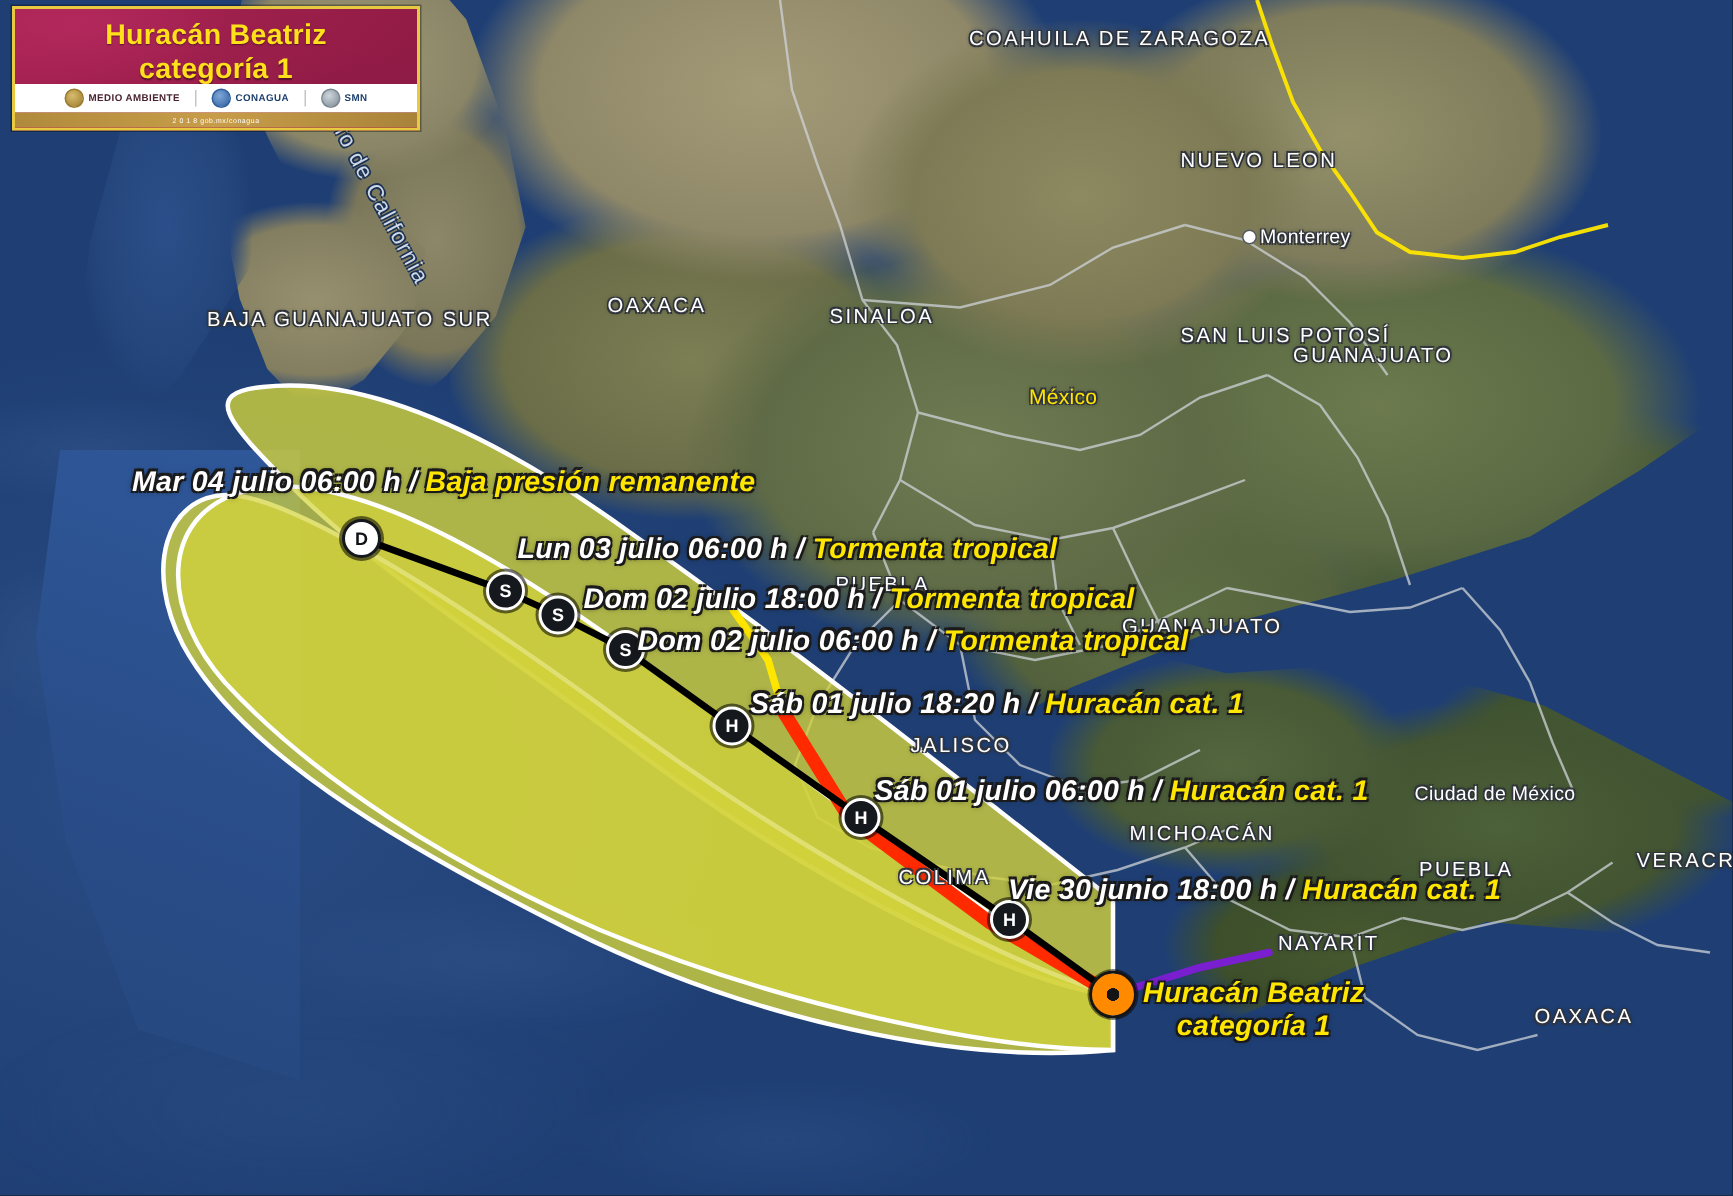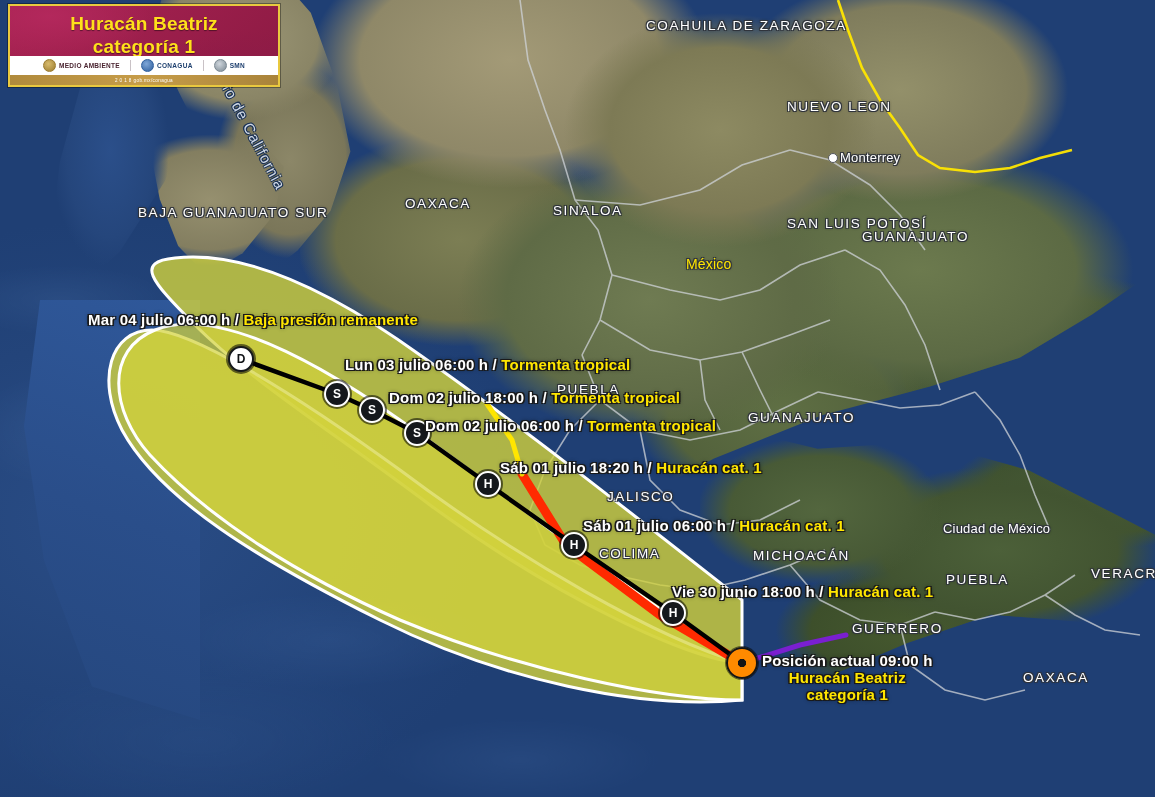"Mar 04 julio 06:00 h" .flabel { font-size: 15px -> 19px; font-style: none -> italic }
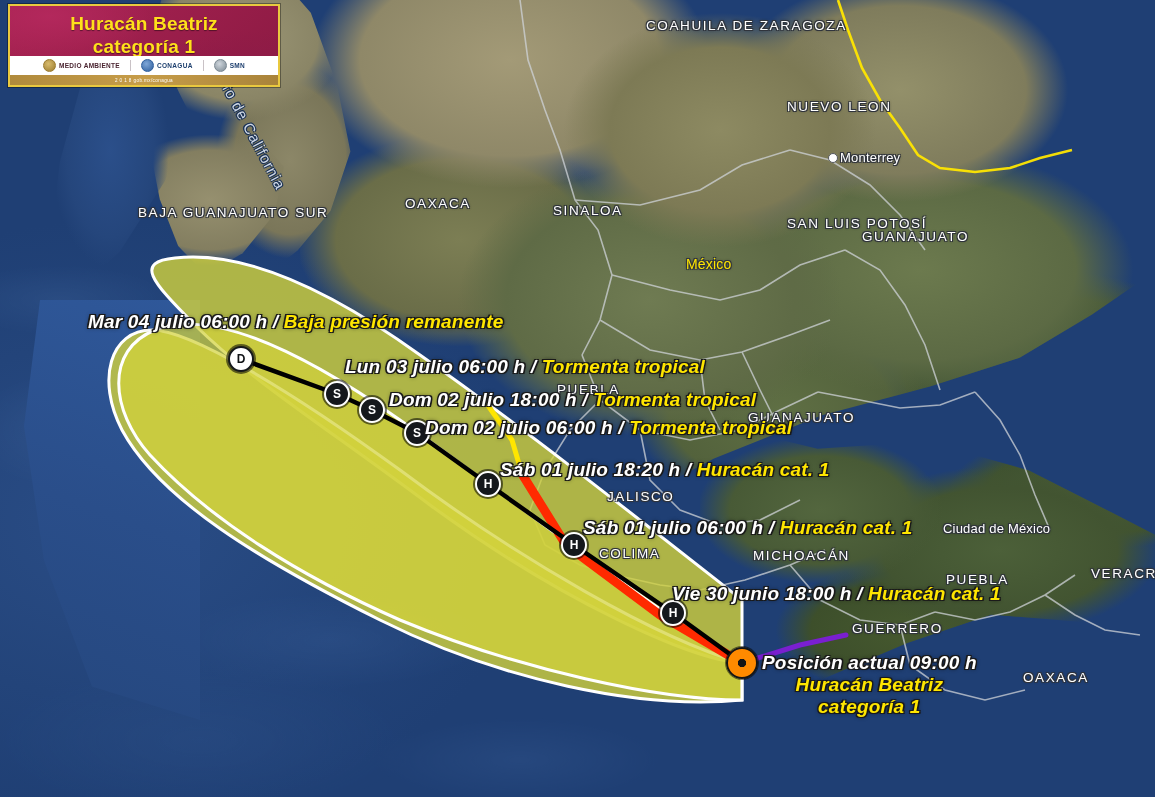"COLIMA" div.mlabel { top: 546px -> 577px }
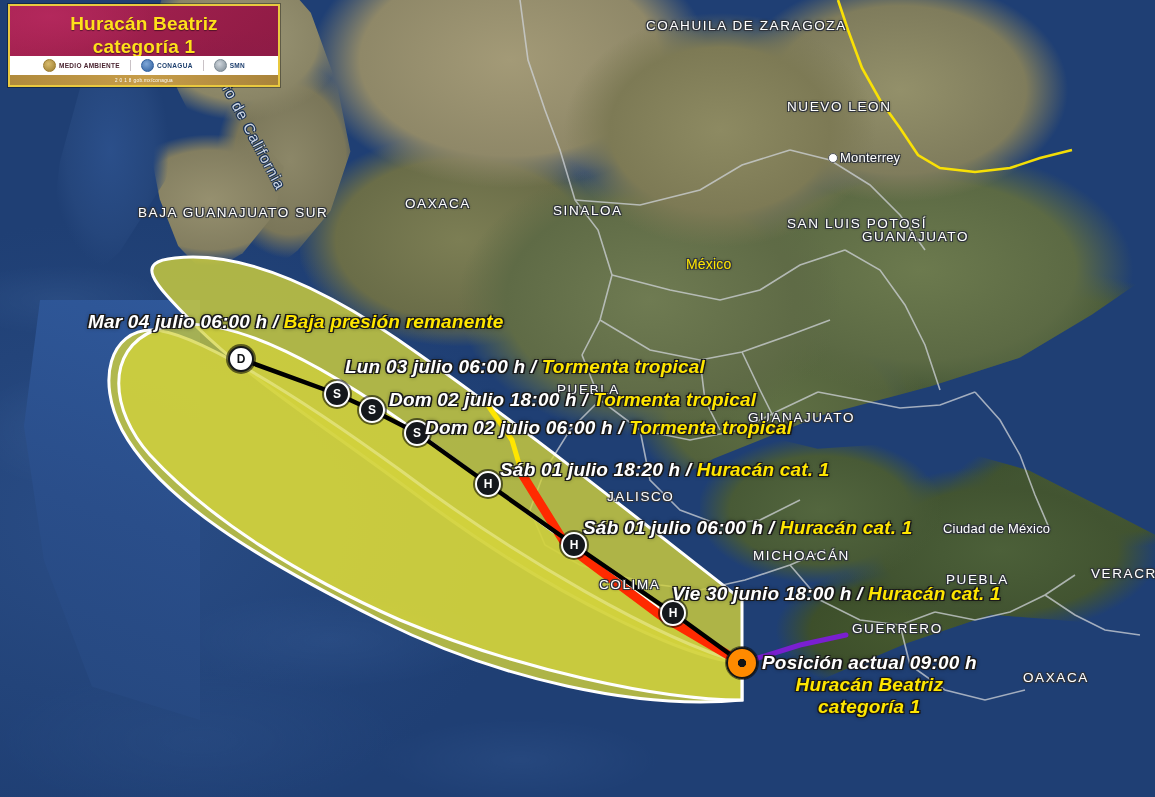"GUERRERO" div.mlabel { text: GUERRERO -> NAYARIT }
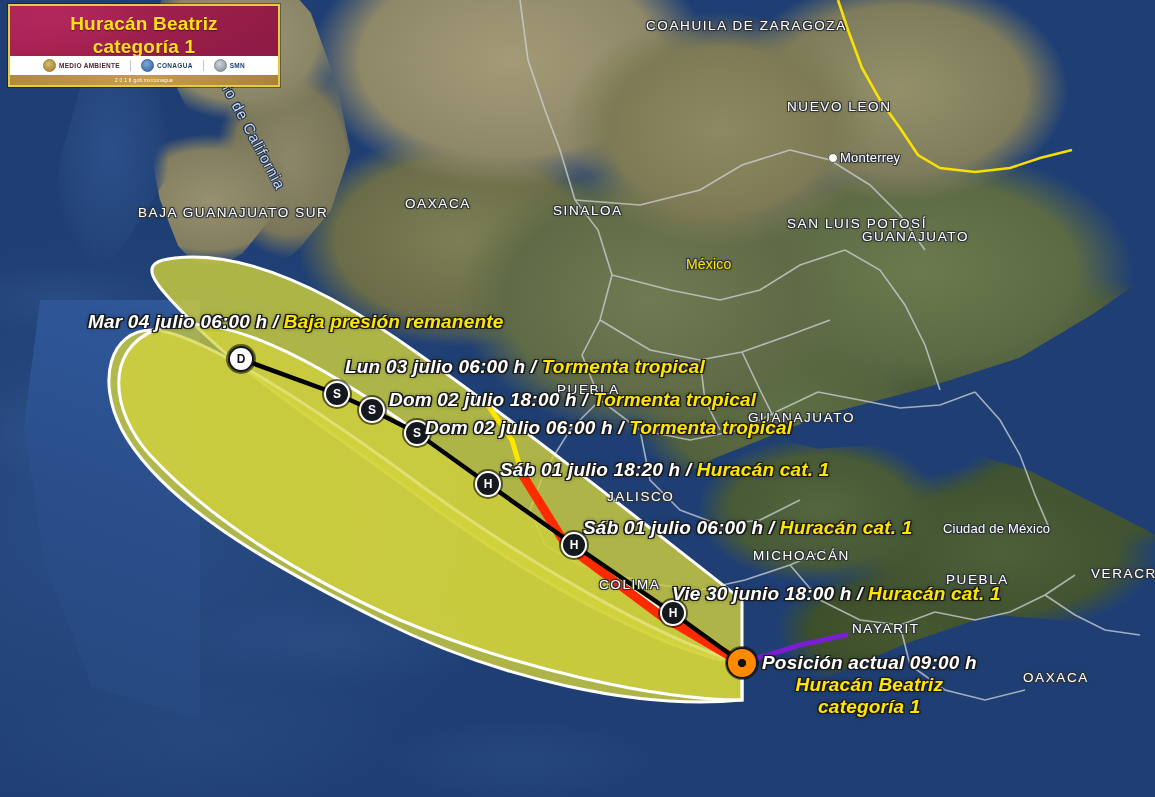"Posición actual 09:00 h" div { html: <div>Posición actual 09:00 h</div> -> none }
